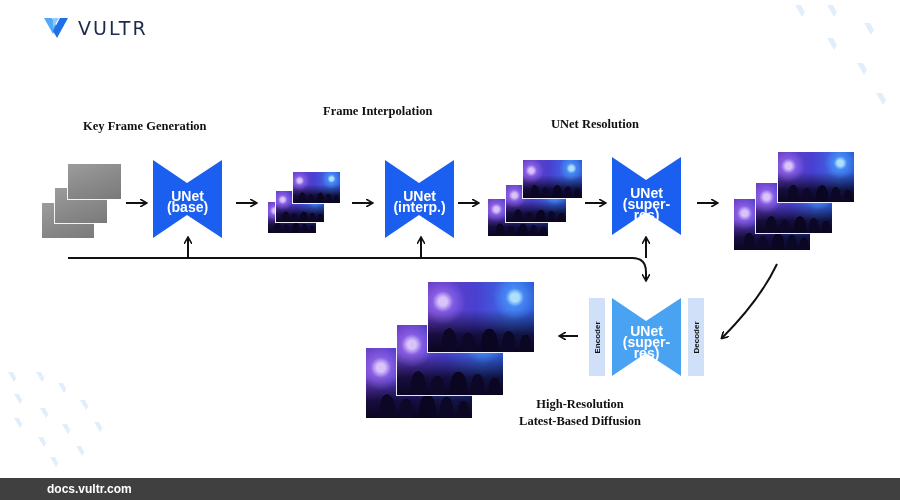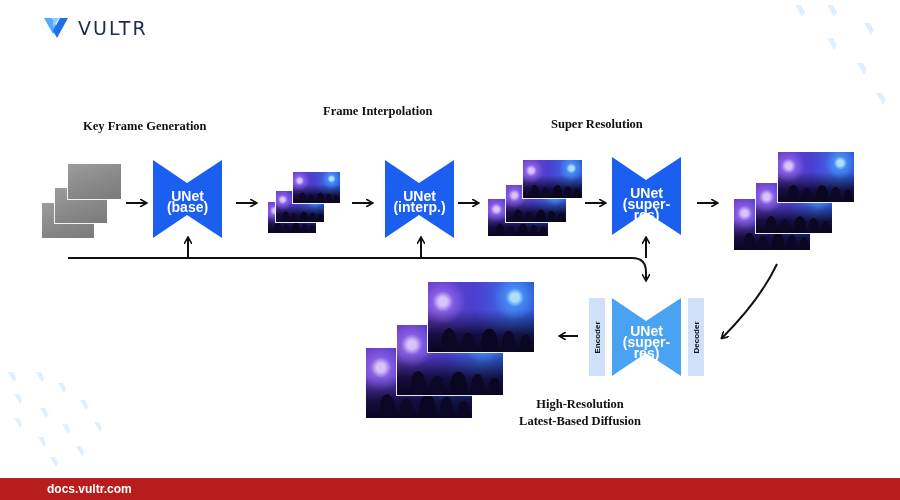"Super Resolution" div.abs { text: Super -> UNet }
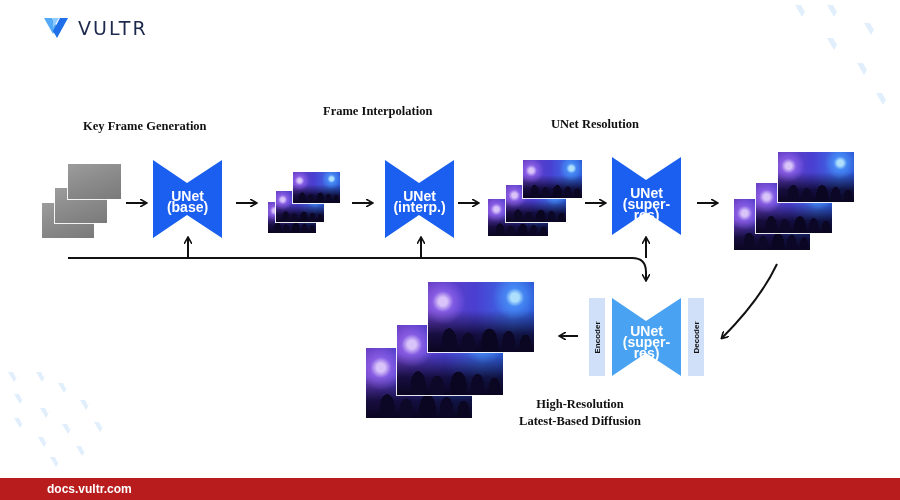"docs.vultr.com" .footer { background: #b91c1c -> #404040 }
